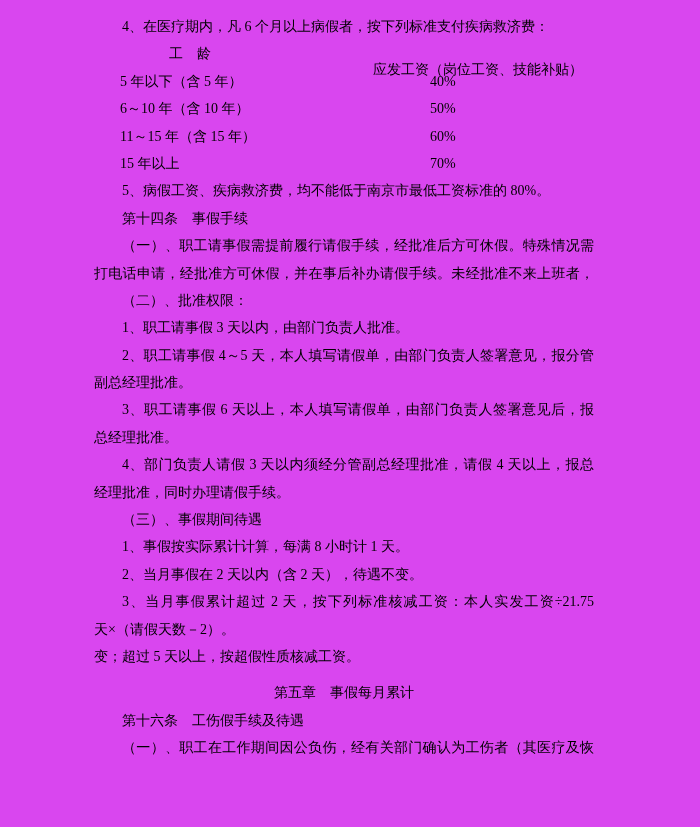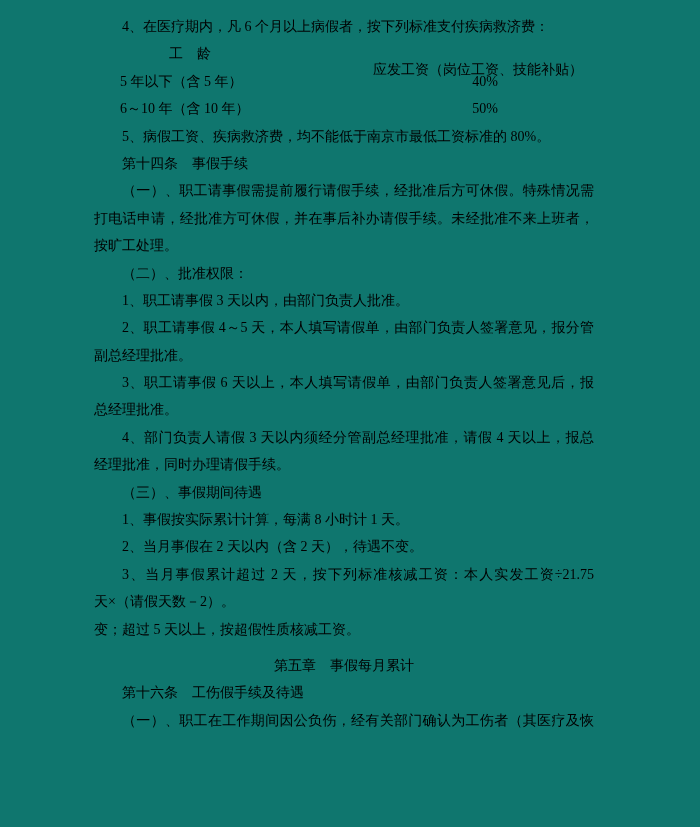"4、在医疗期内，凡 6 个月以上病假者，按下列标准支付疾病救济费：" div { background: #0f766e -> #d946ef }
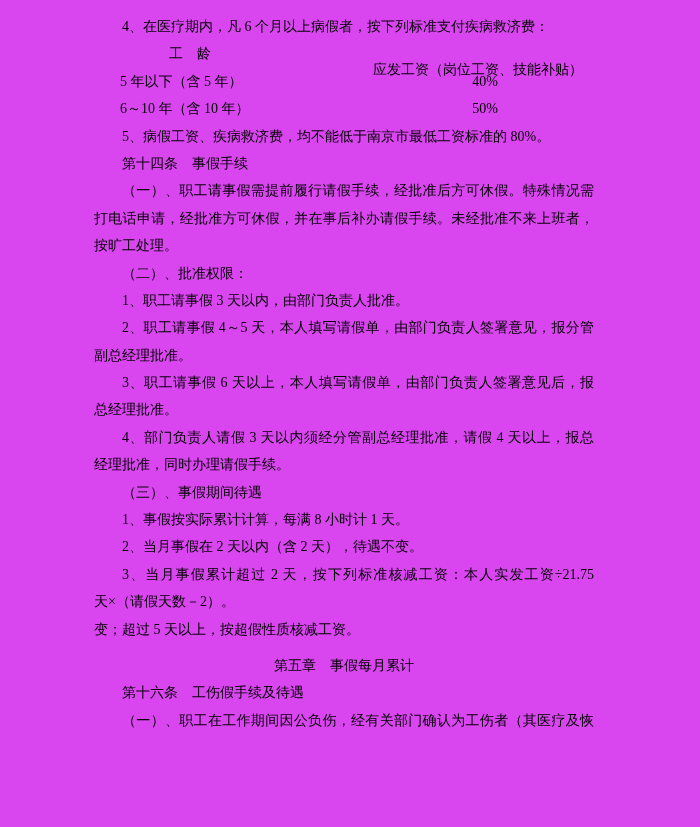"40%" .tc-pct { left: 344px -> 336px; text-align: right -> left }
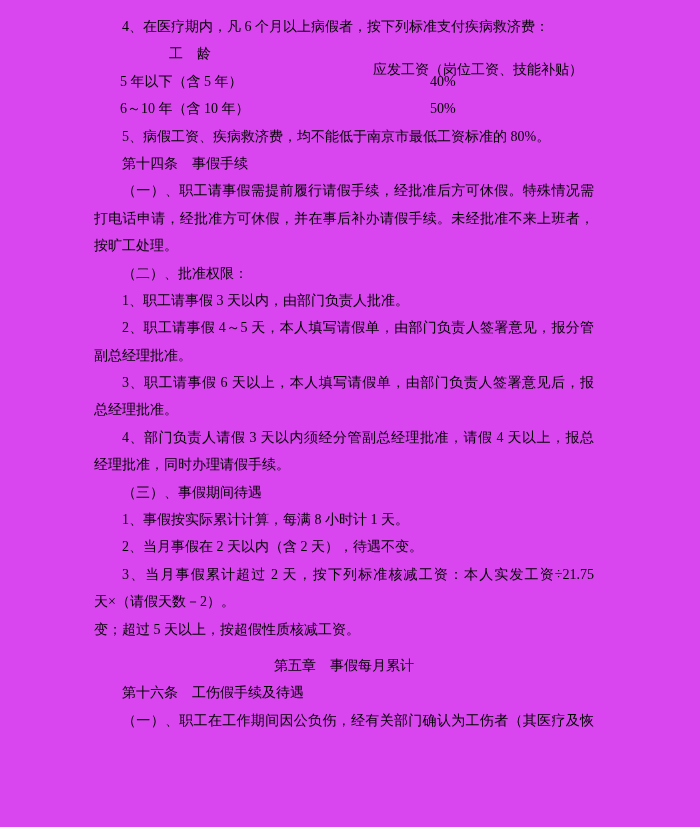"11～15 年（含 15 年）" div.line { html: none -> <div> <span>11～15 年（含 15 年）</span> <span>60%</span> </div> }
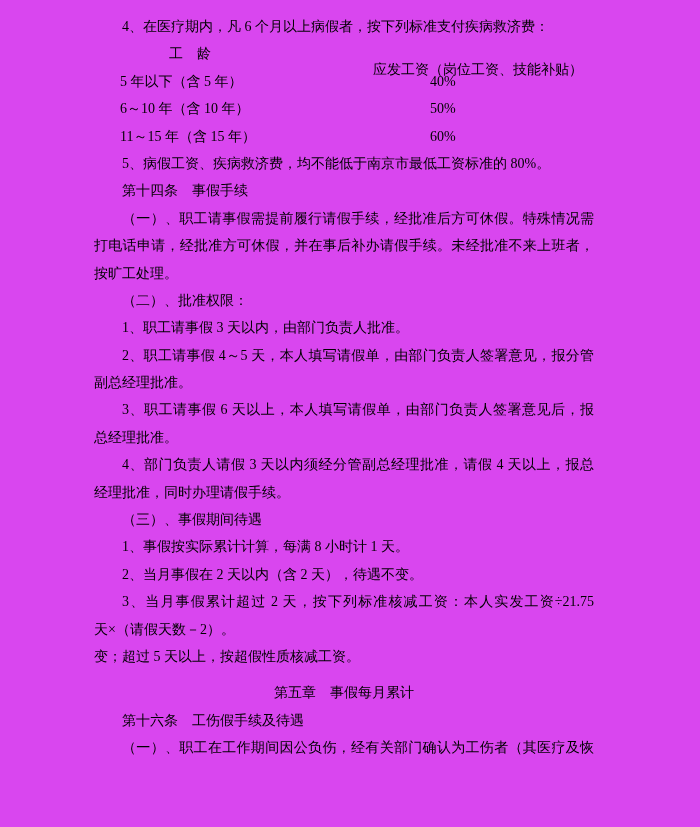"15 年以上" div.line { html: none -> <div> <span>15 年以上</span> <span>70%</span> </div> }
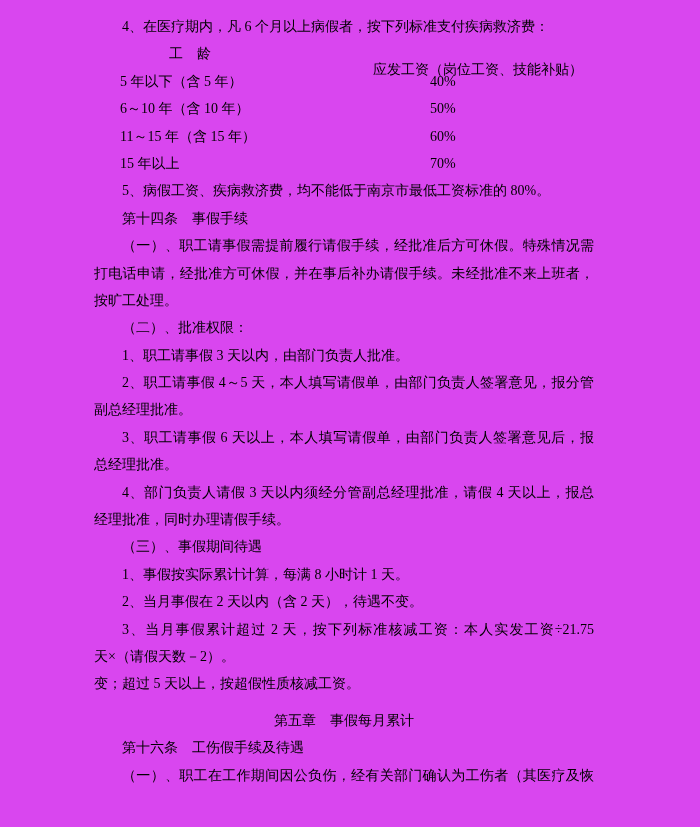"按旷工处理。" div.line { html: <div><span>按旷工处理。</span></div> -> none }
